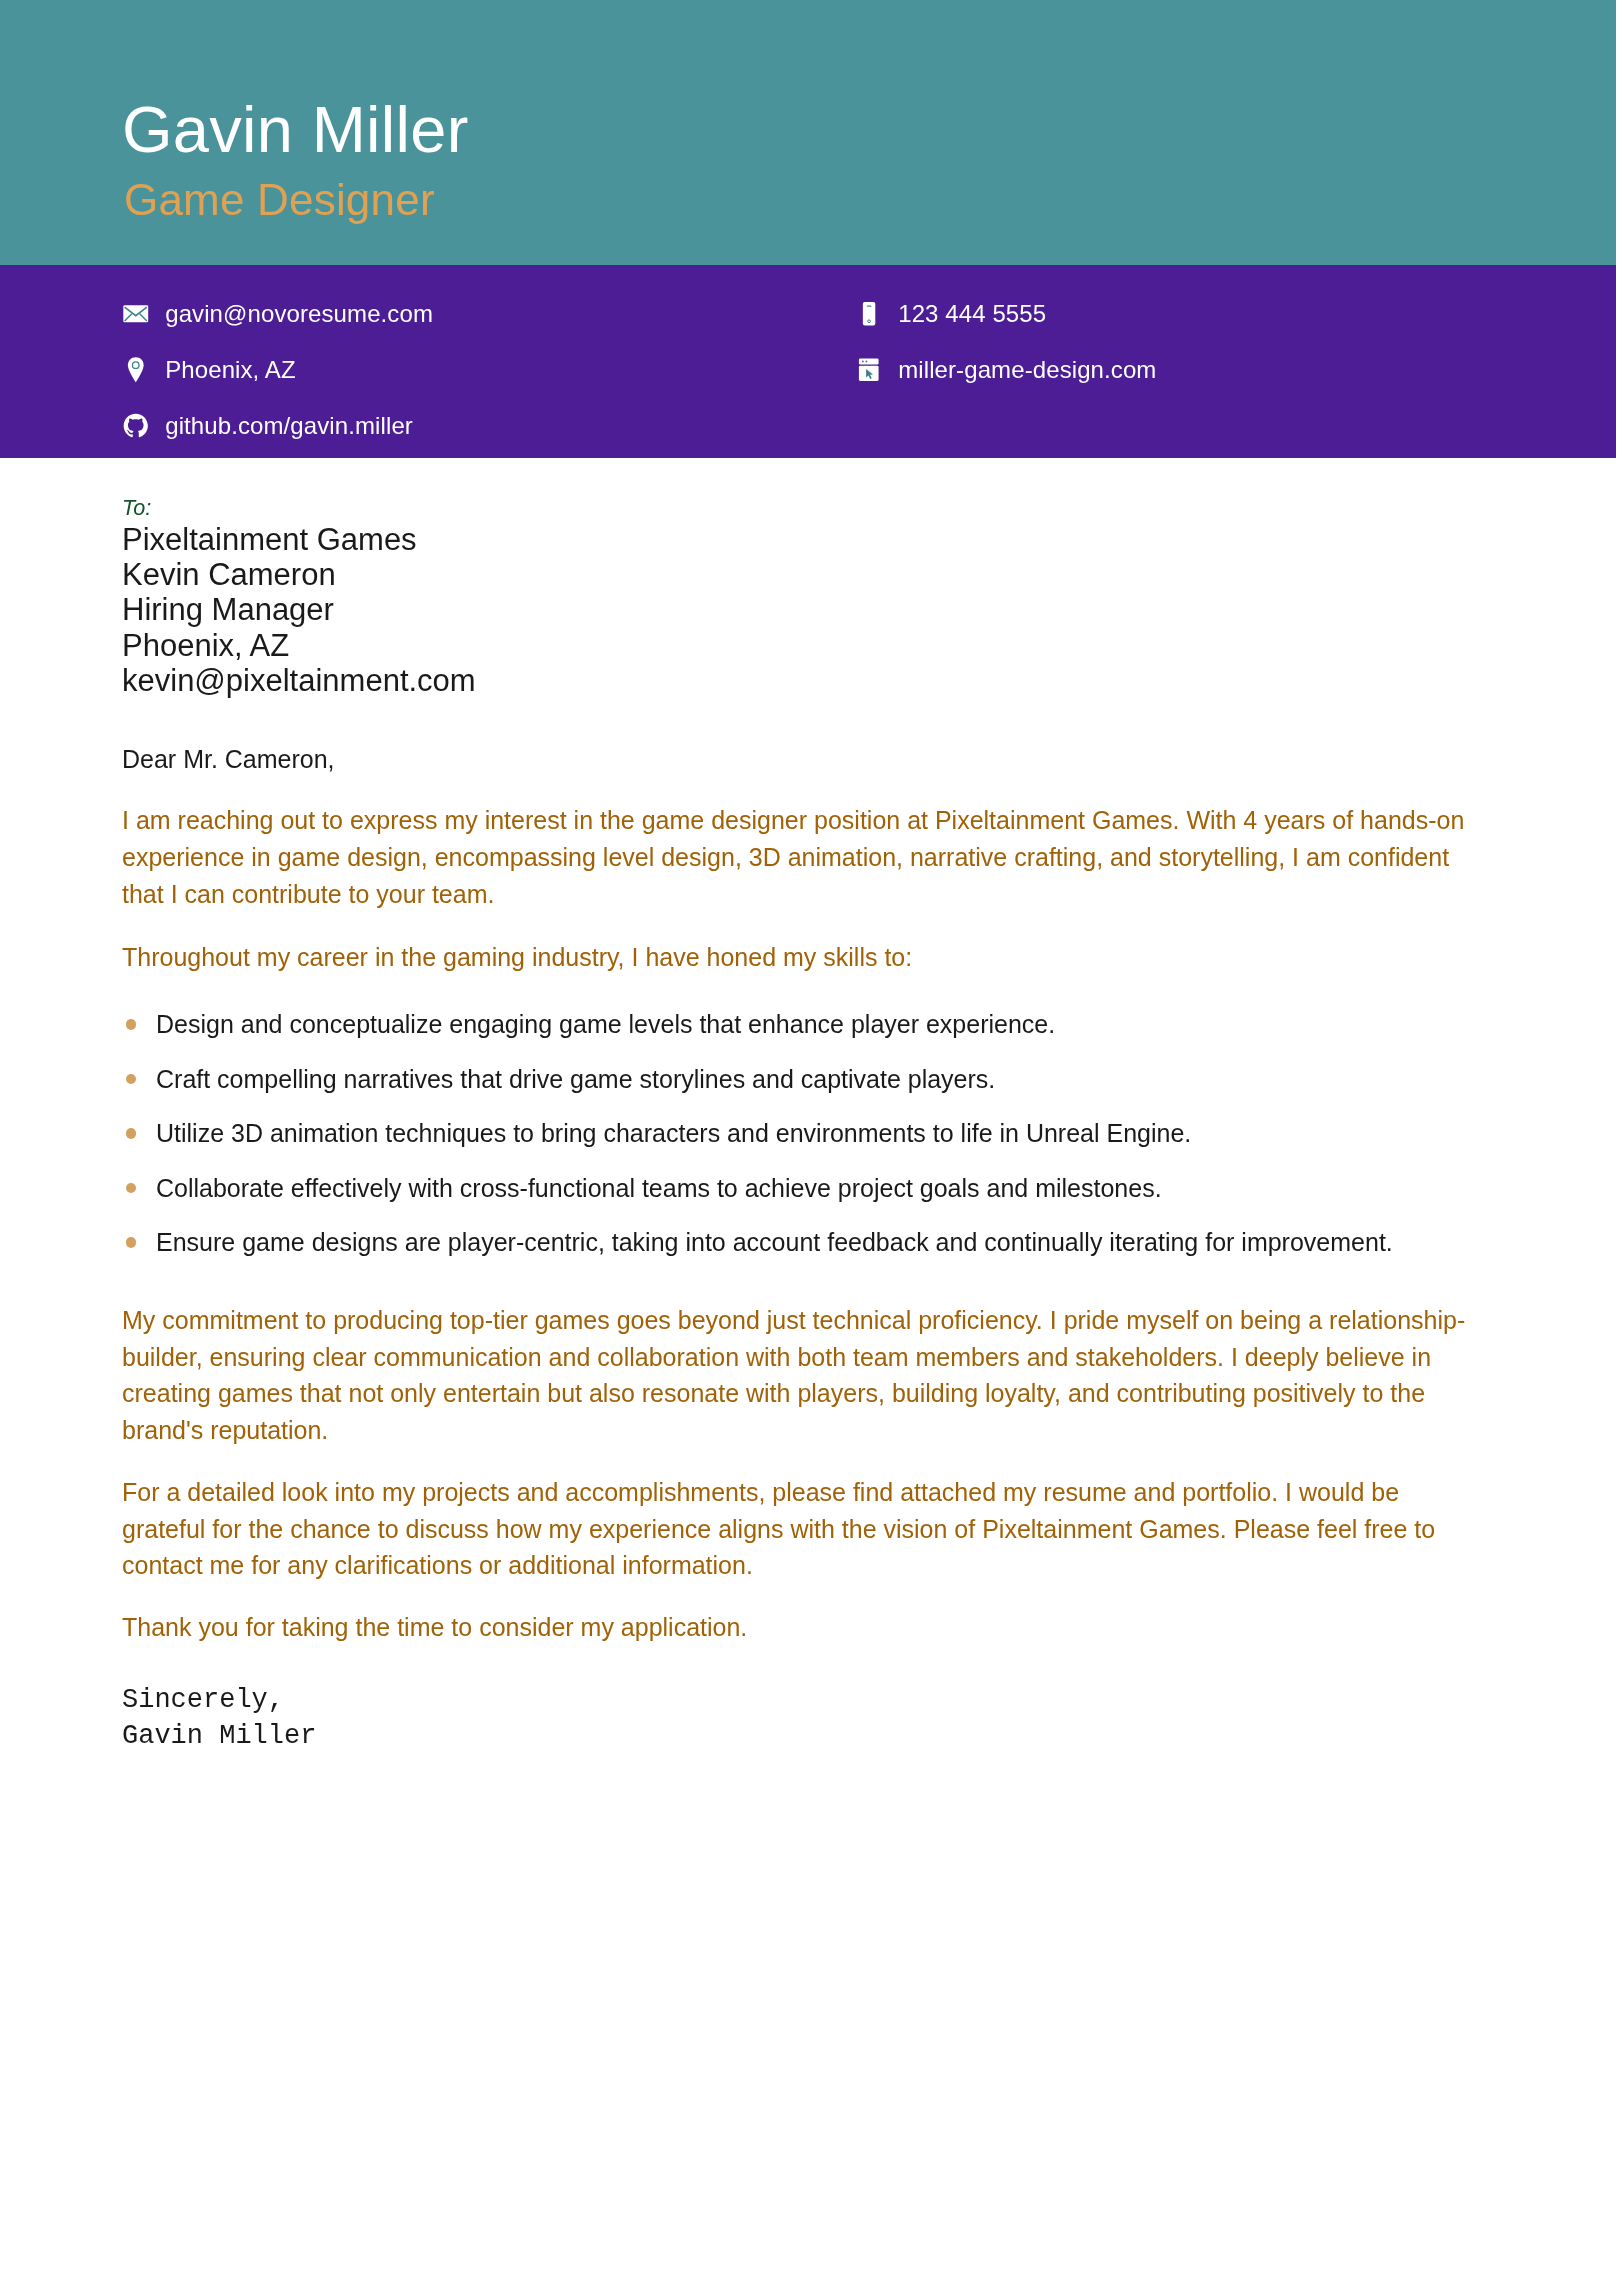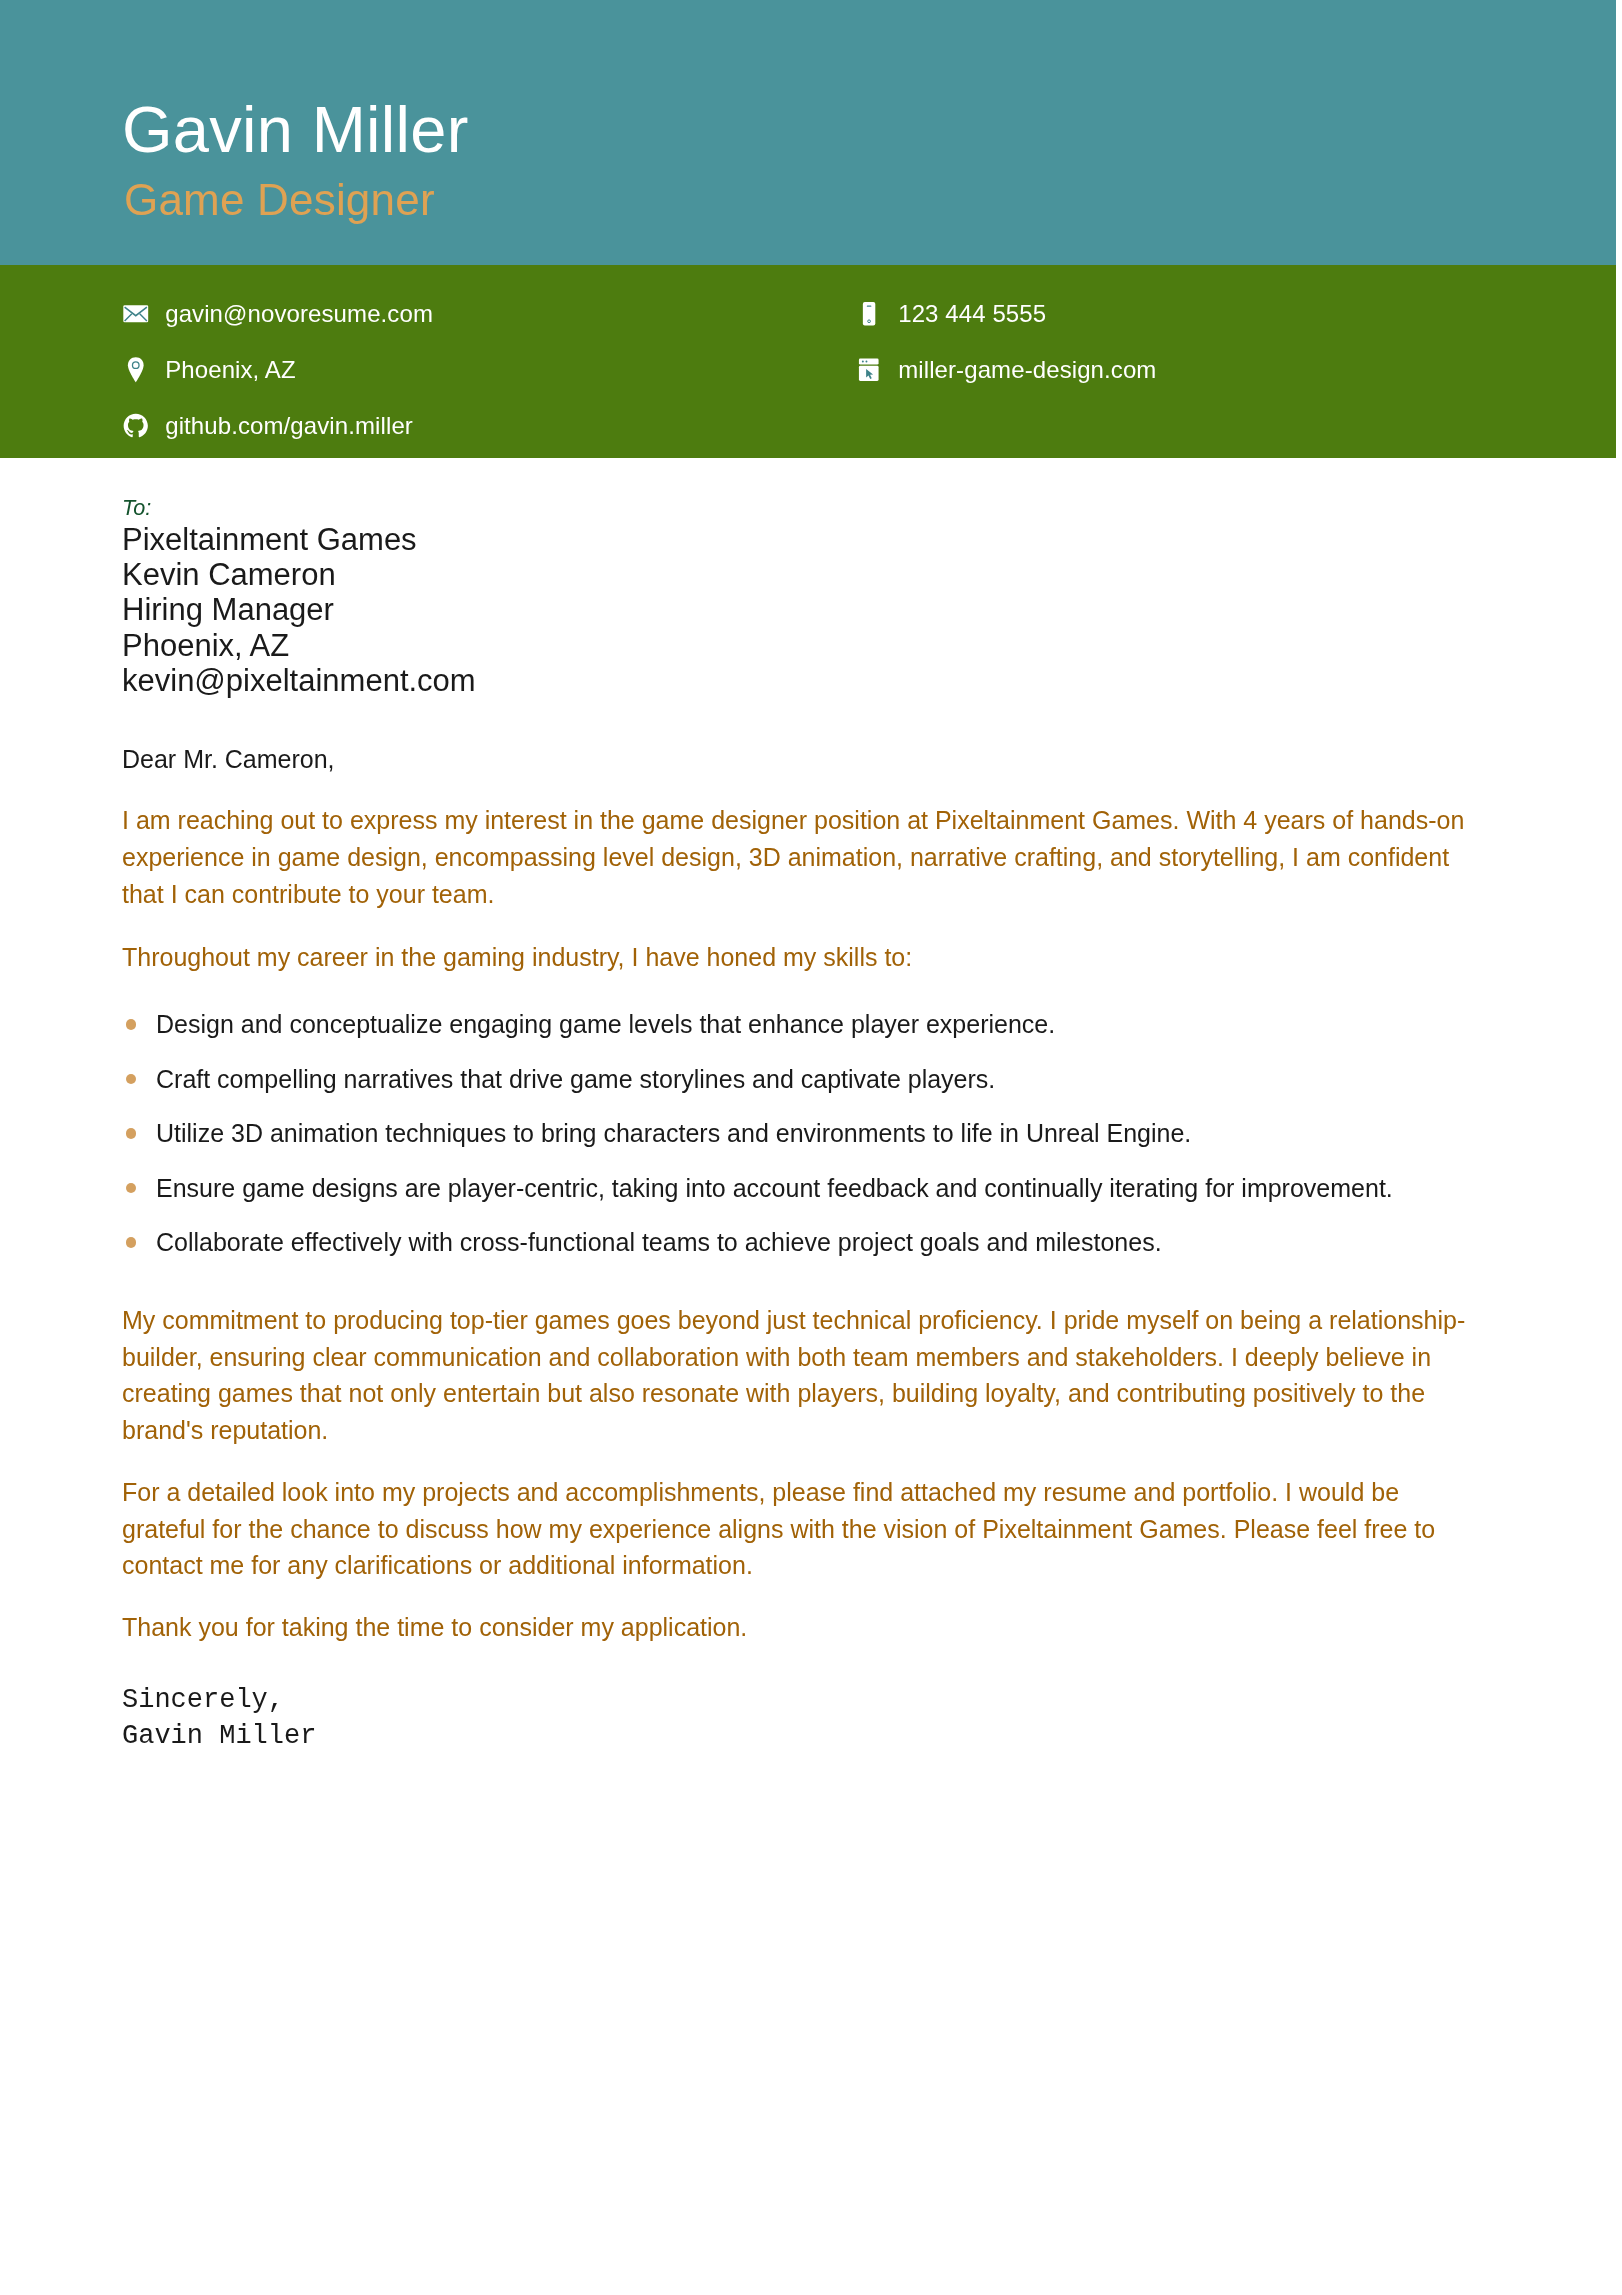"gavin@novoresume.com" .contact-band { background: #4d7c0f -> #4c1d95 }
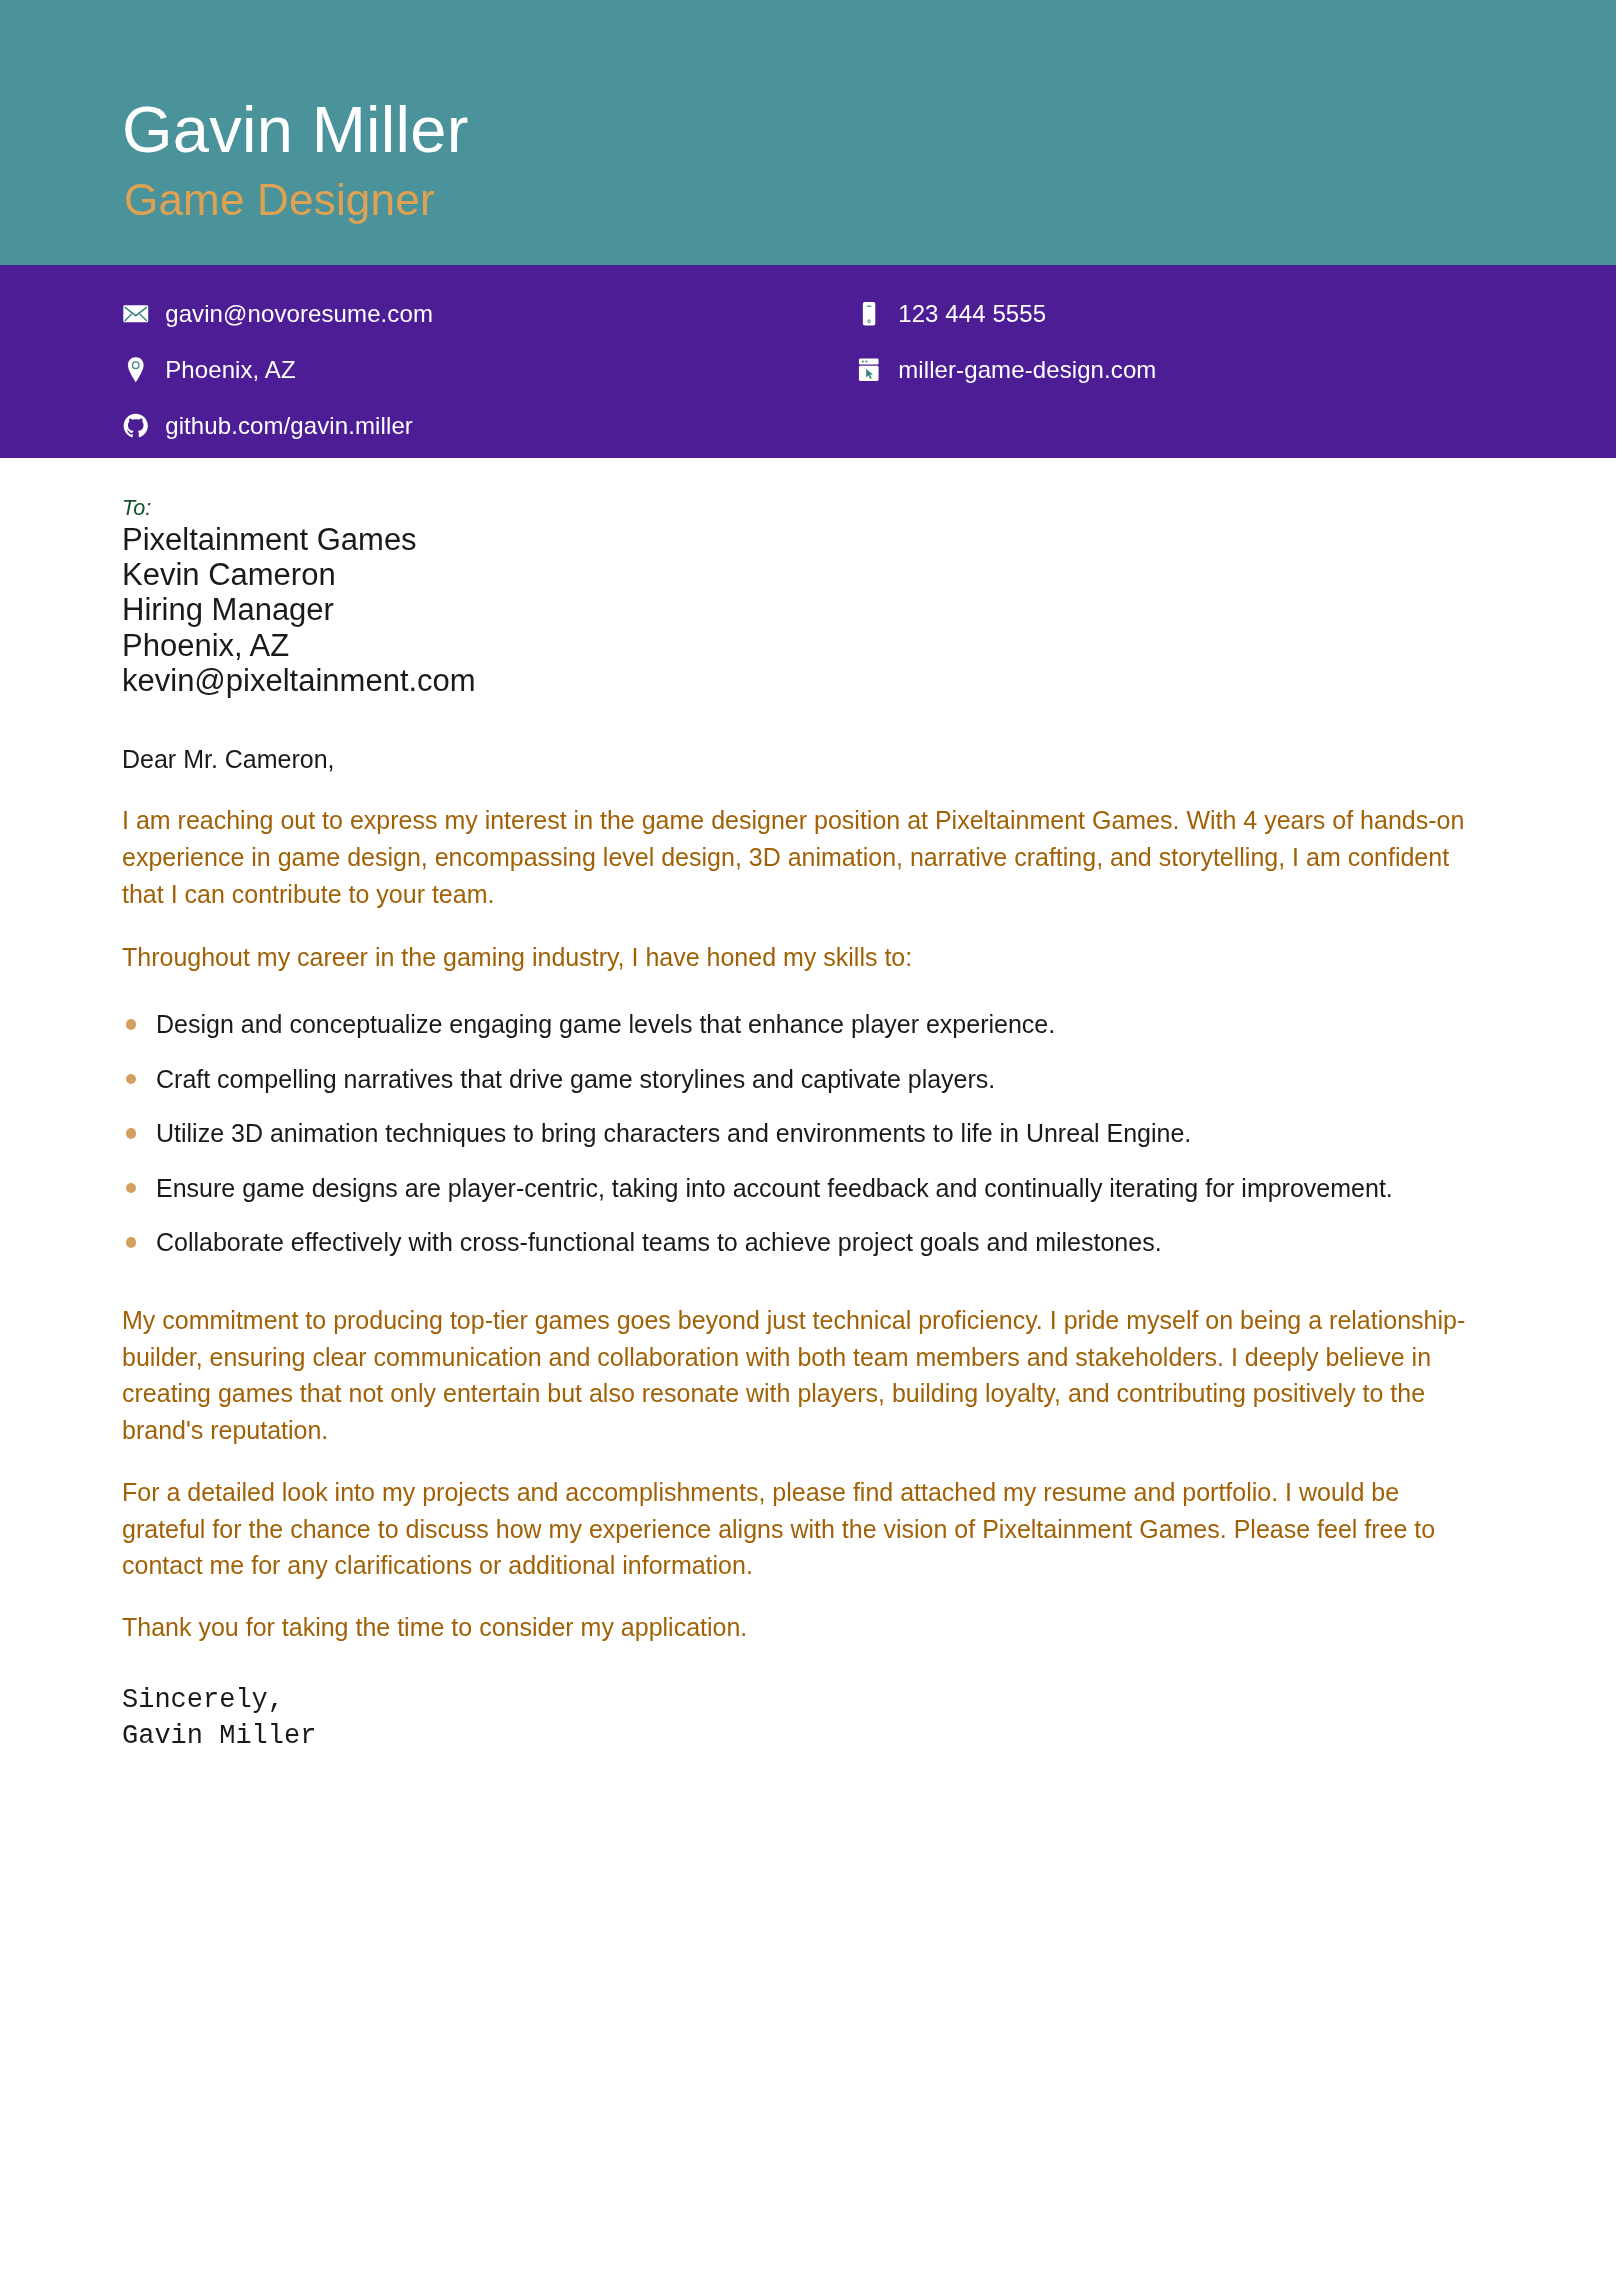"Ensure game designs are player-centric," li.bullet-item { order: before "Collaborate effectively with" -> after "Collaborate effectively with" }
